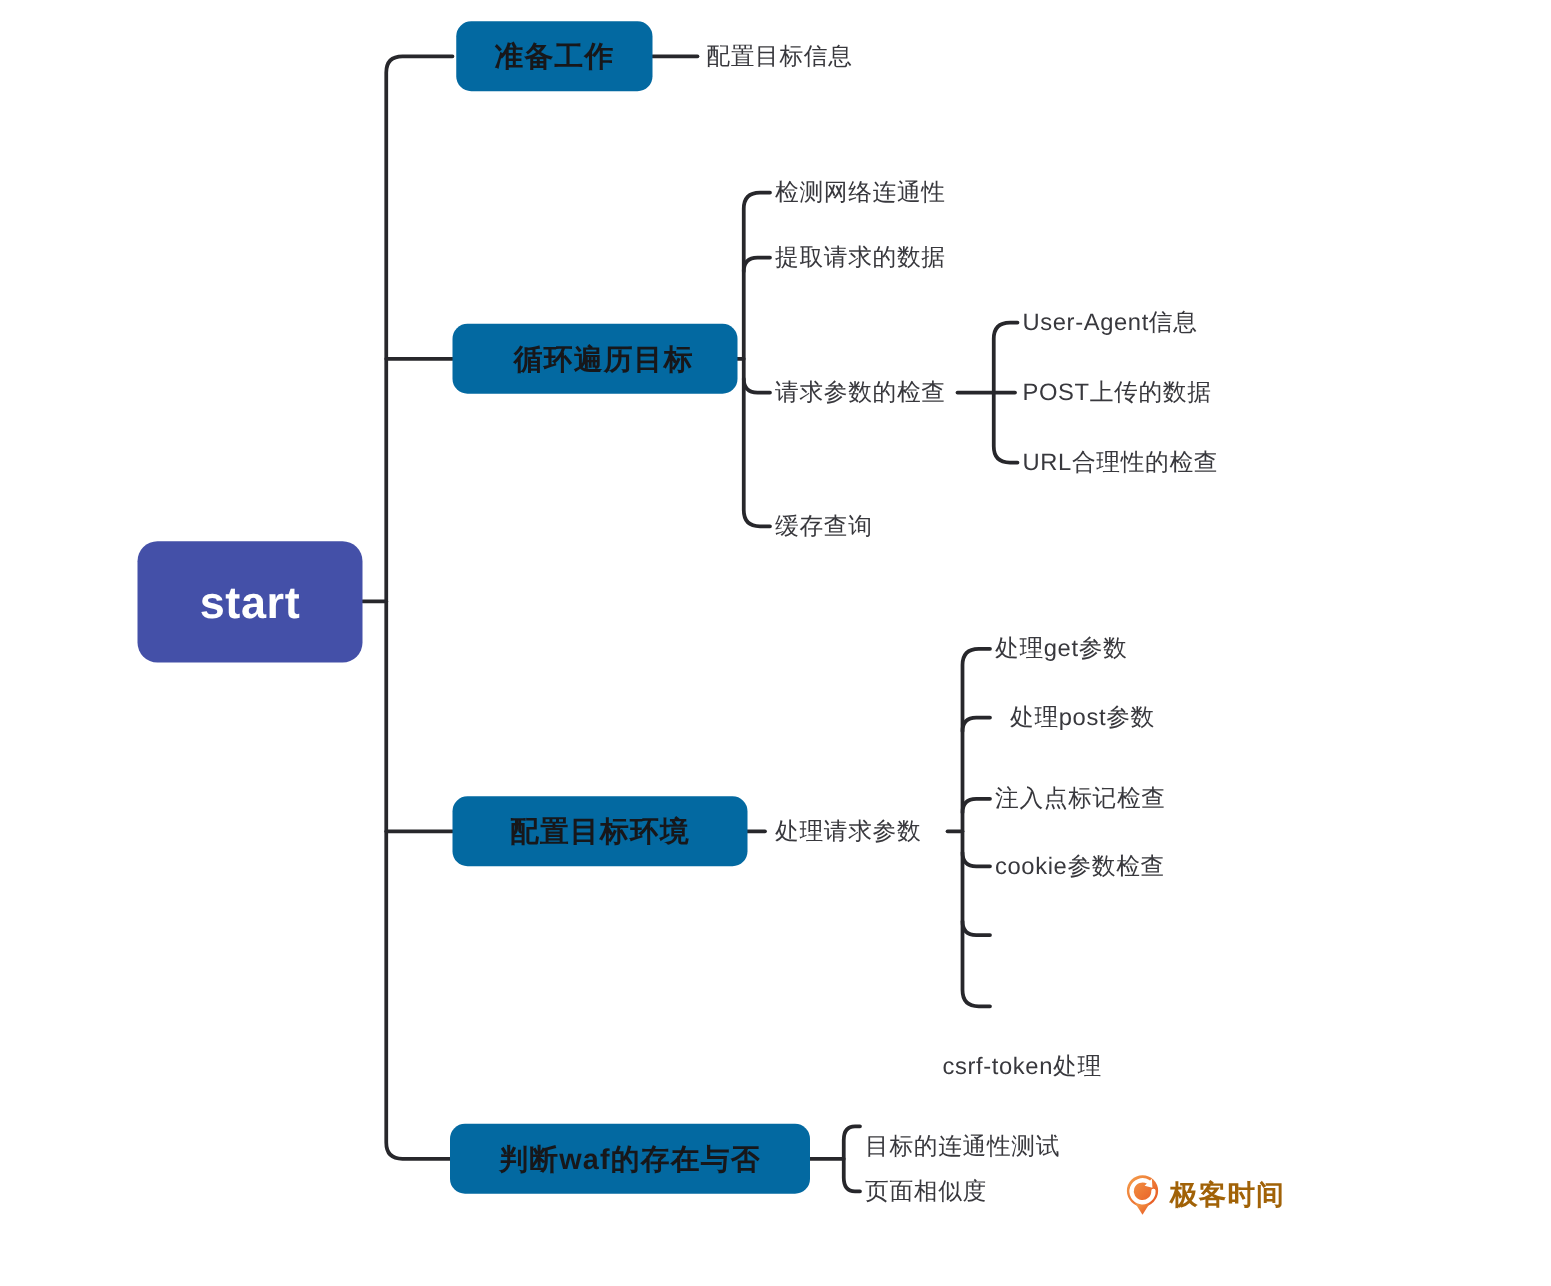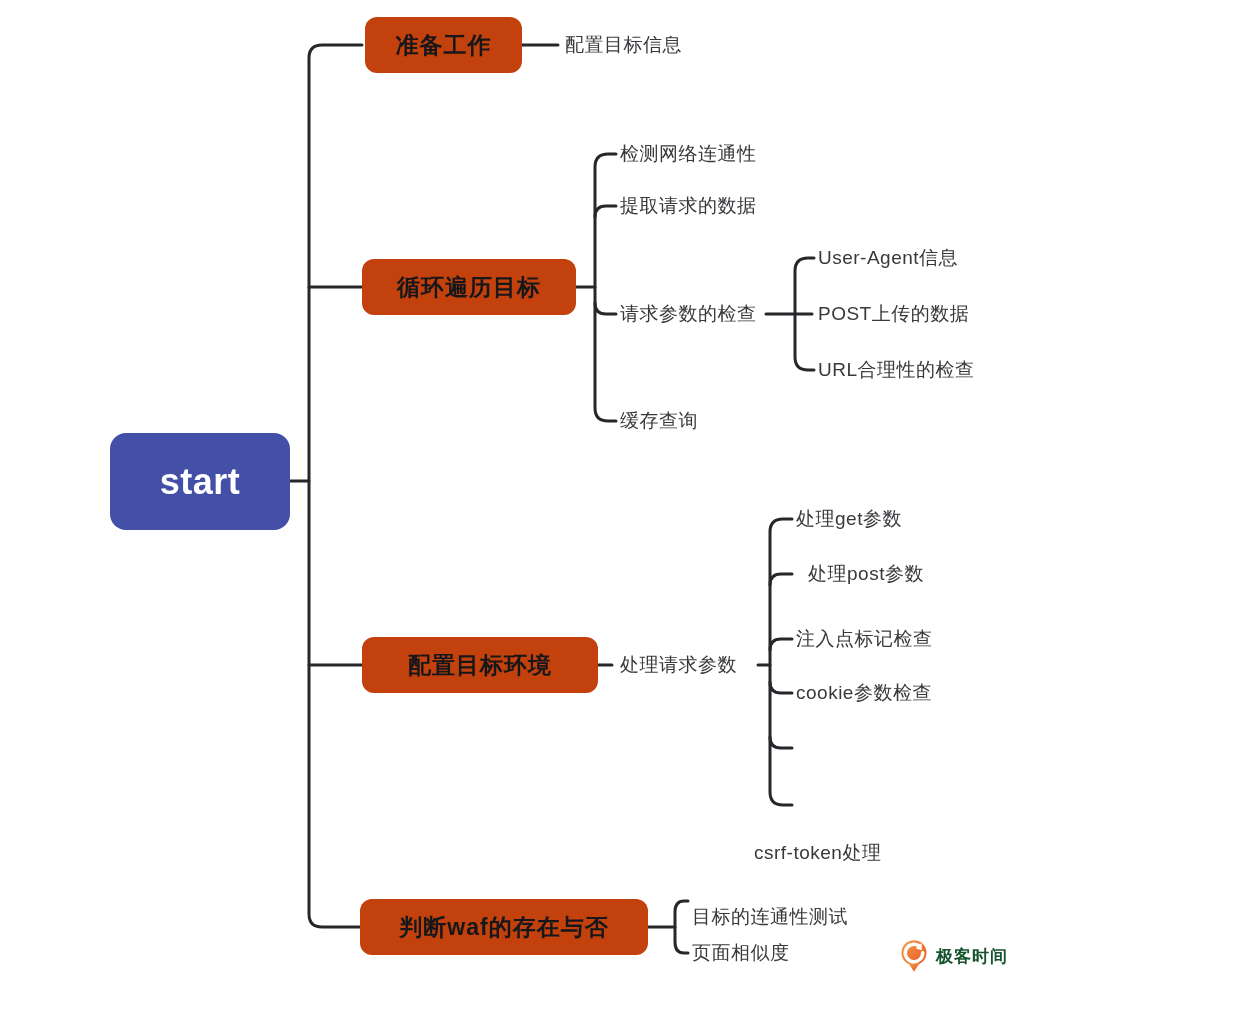"准备工作" .node-branch { background: #c2410c -> #0369a1 }
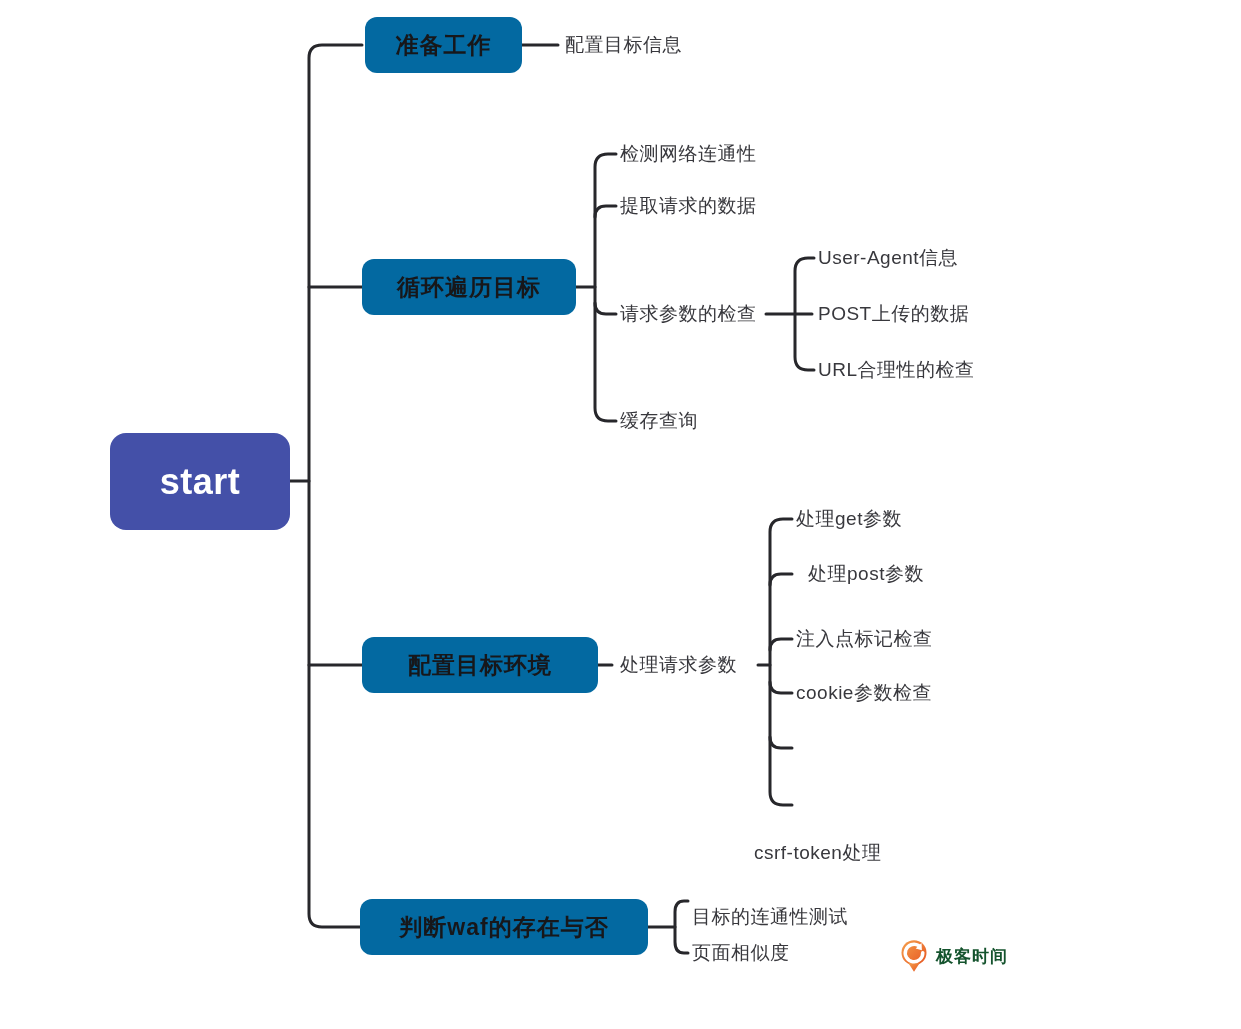"循环遍历目标" div.node-branch { padding-left: none -> 14px }
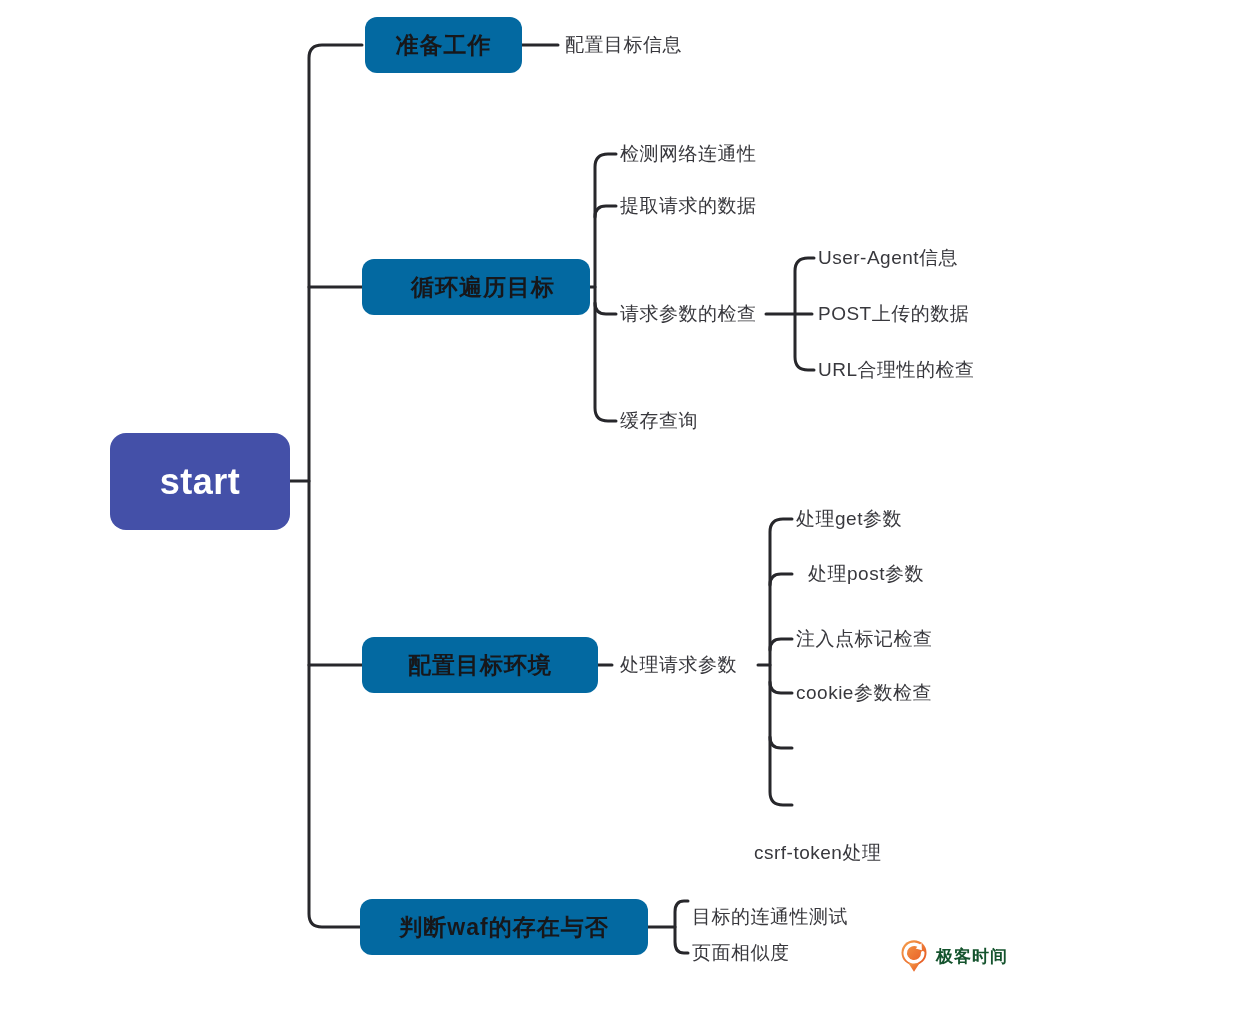"极客时间" .watermark .brand-text { color: #14532d -> #a16207; font-size: 17px -> 22px }
